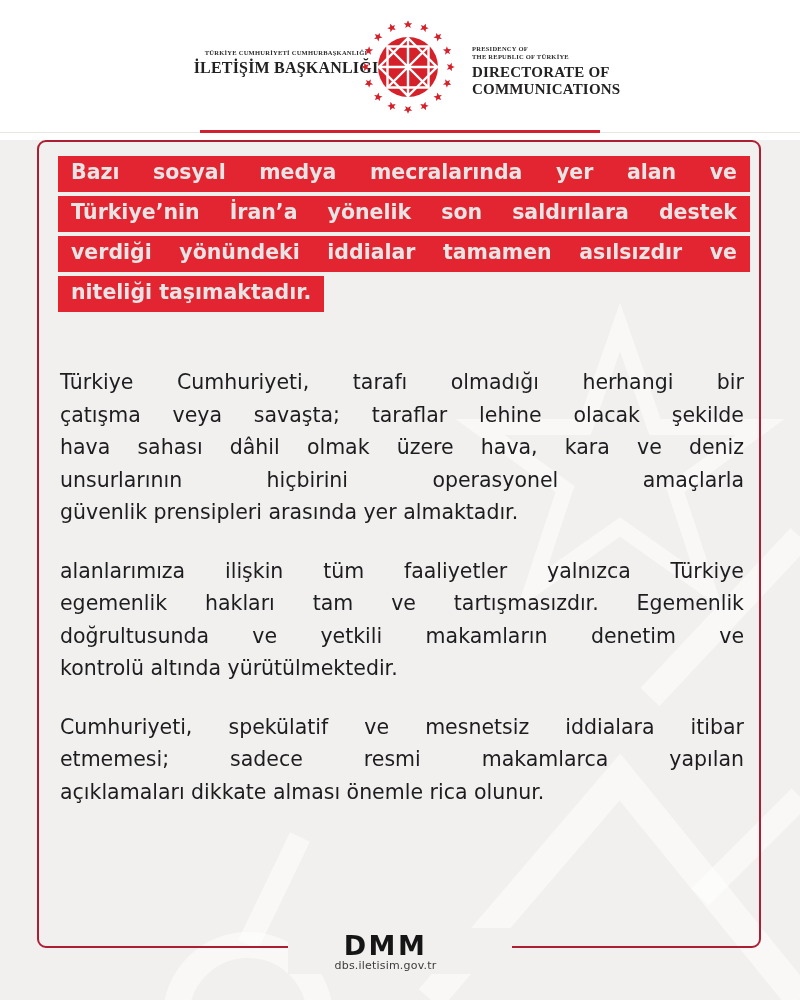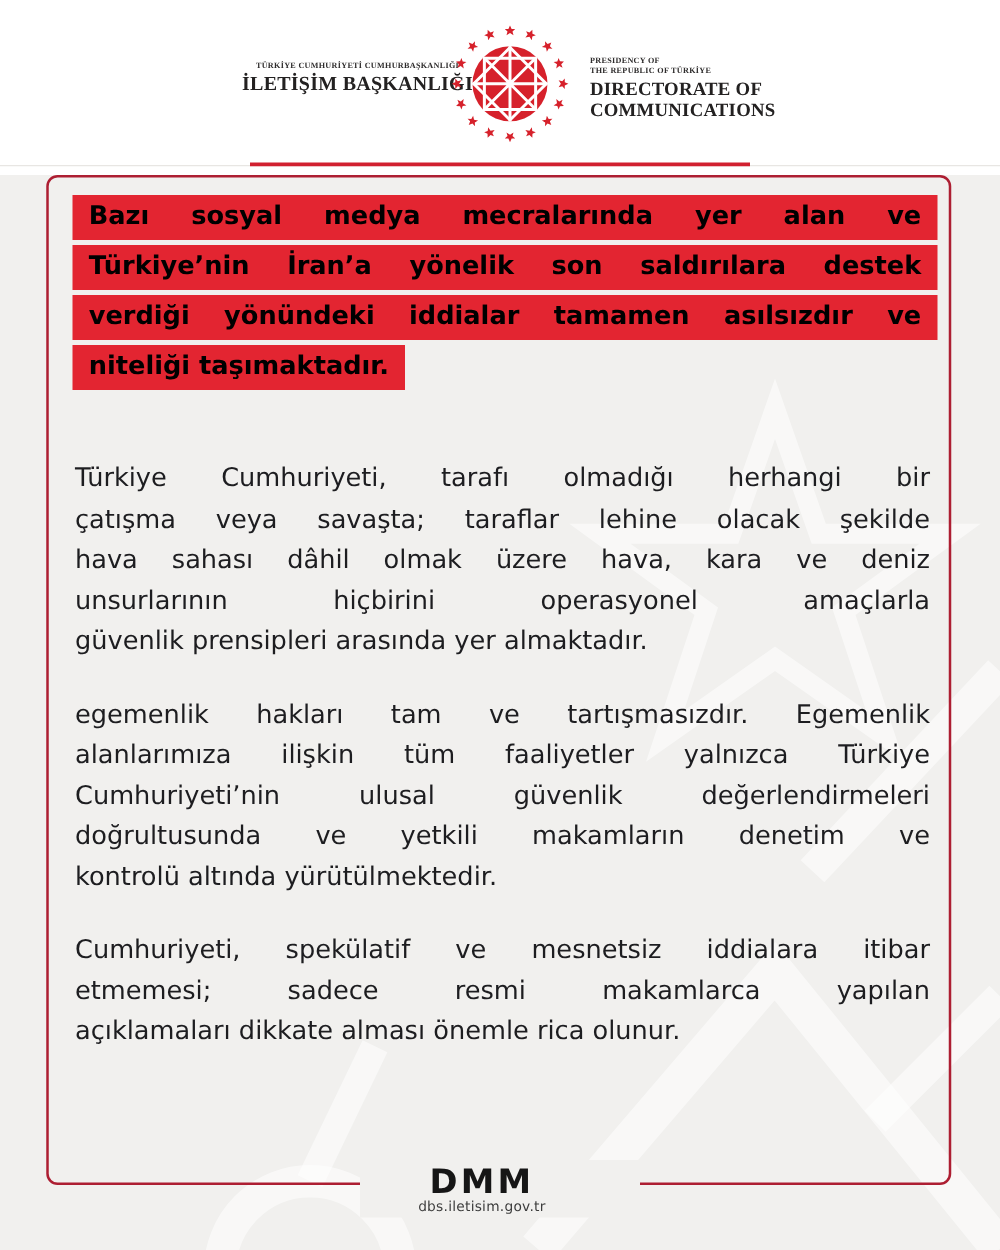"Bazı sosyal medya mecralarında yer" .hbar { color: #000000 -> #e5e5e5 }
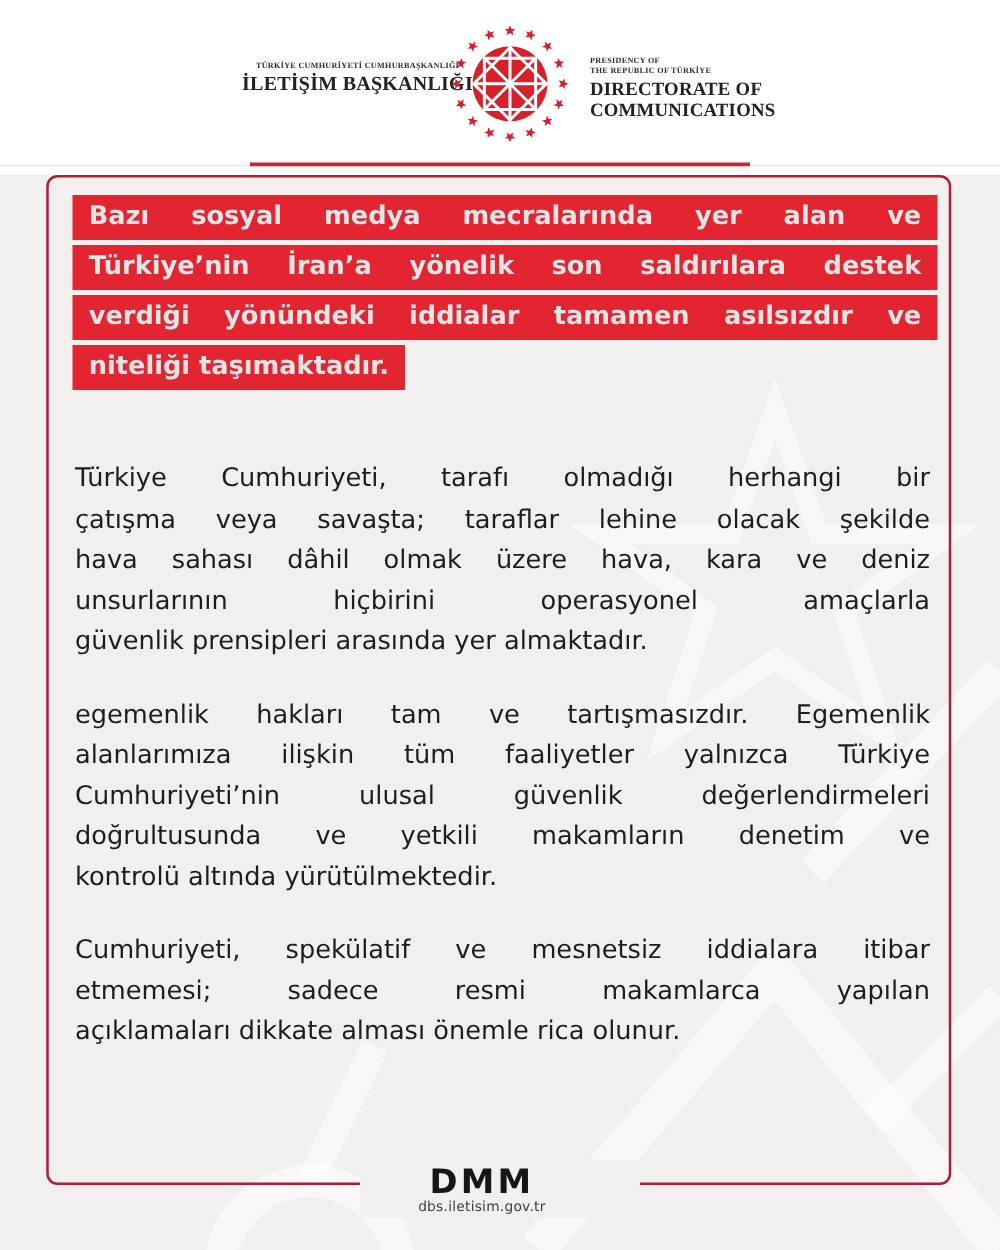"egemenlik hakları tam ve tartışmasızdır." div.bline { order: before "alanlarımıza ilişkin tüm faaliyetler" -> after "alanlarımıza ilişkin tüm faaliyetler" }
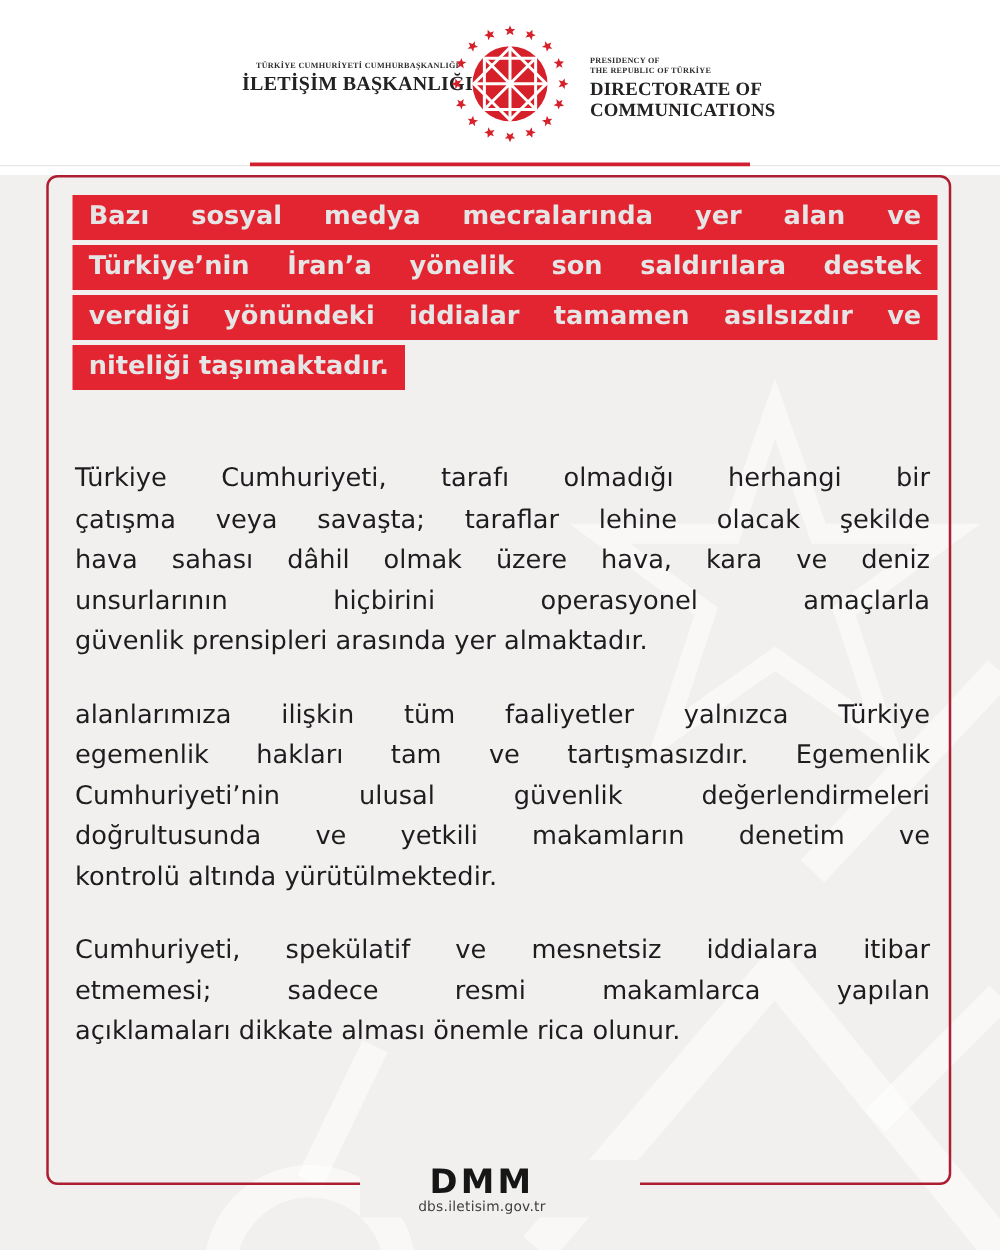"Cumhuriyeti’nin ulusal güvenlik" div.bline { html: <div>Cumhuriyeti’nin ulusal güvenlik değerlendirmeleri</div> -> none }
